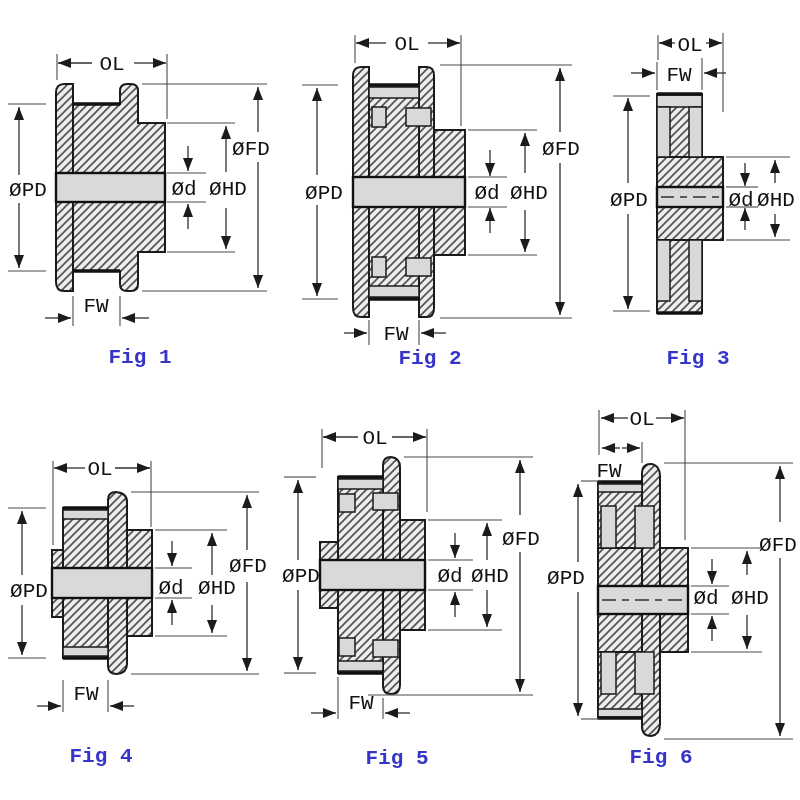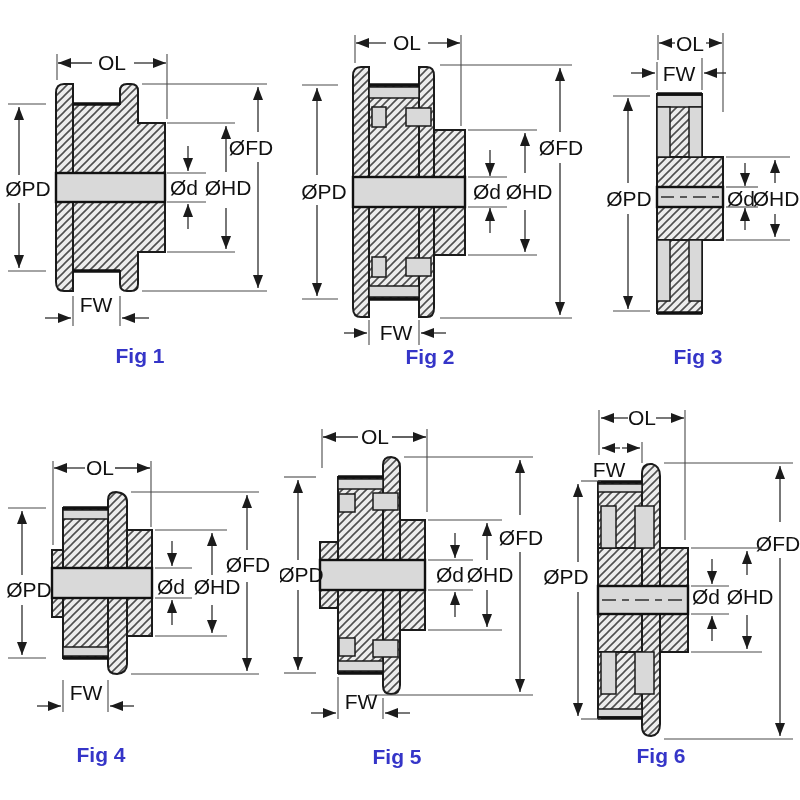"OL" #canvas { font-family: Liberation Sans, sans-serif -> Liberation Mono, monospace }
